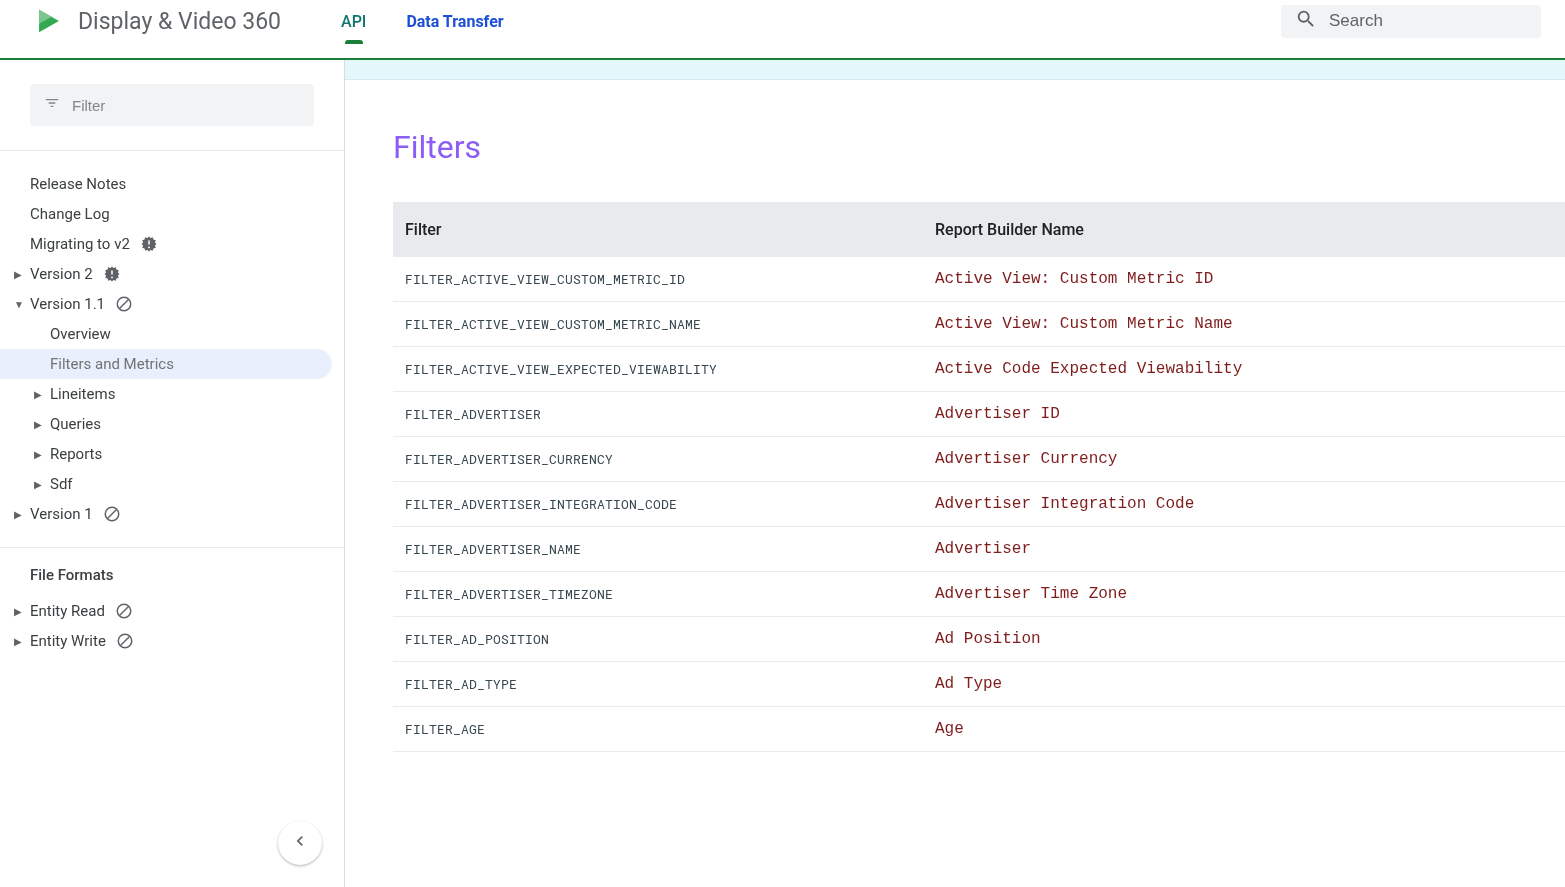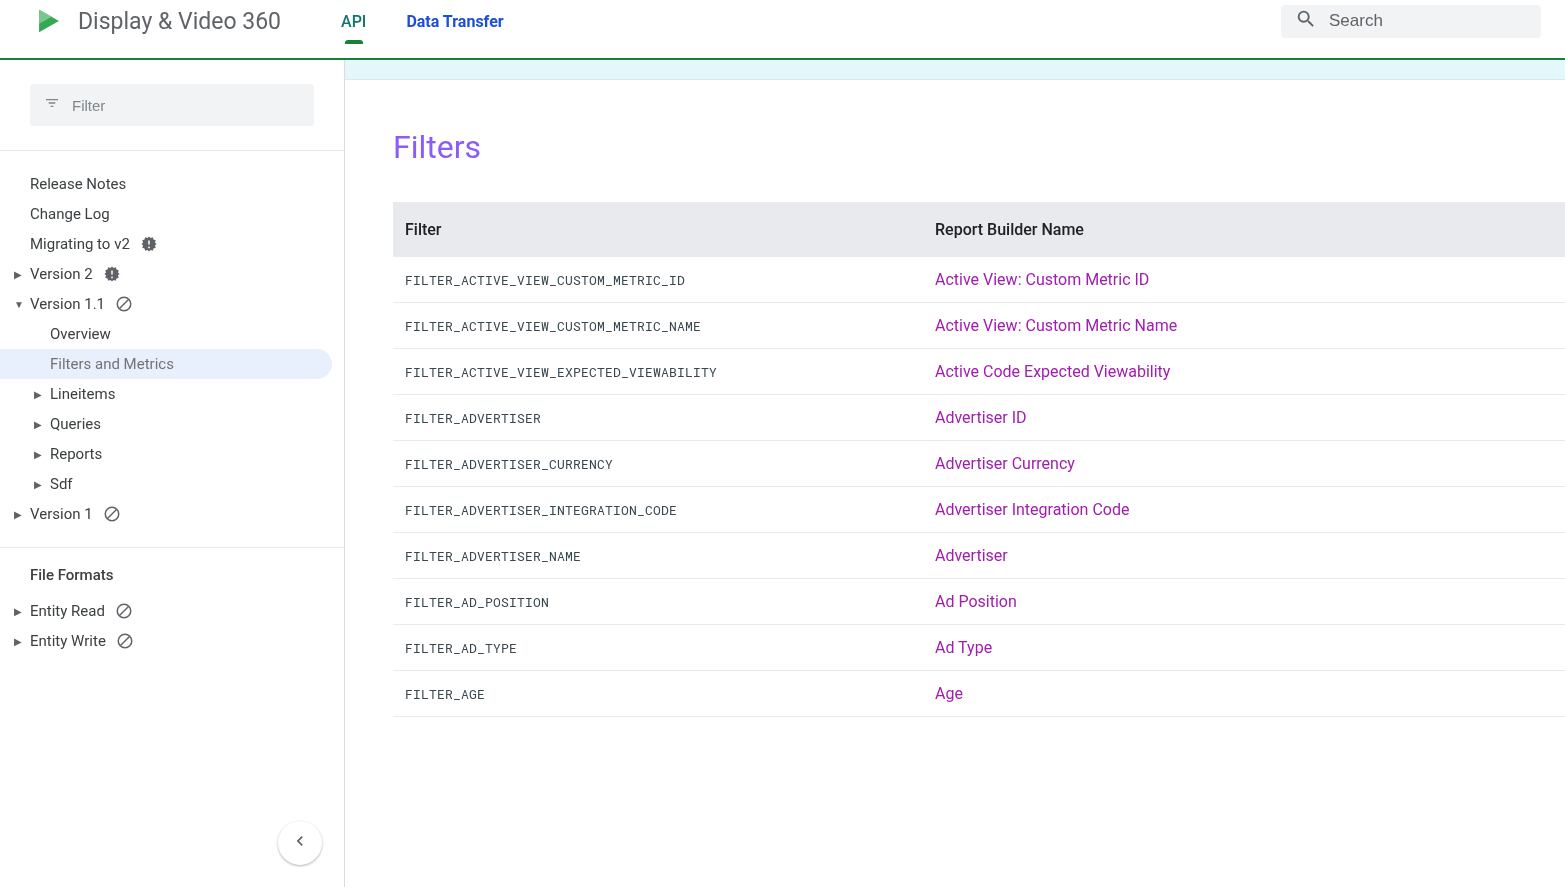"Active View: Custom Metric ID" .filters-table tbody td { color: #a21caf -> #7f1d1d; font-family: none -> Liberation Mono, monospace }
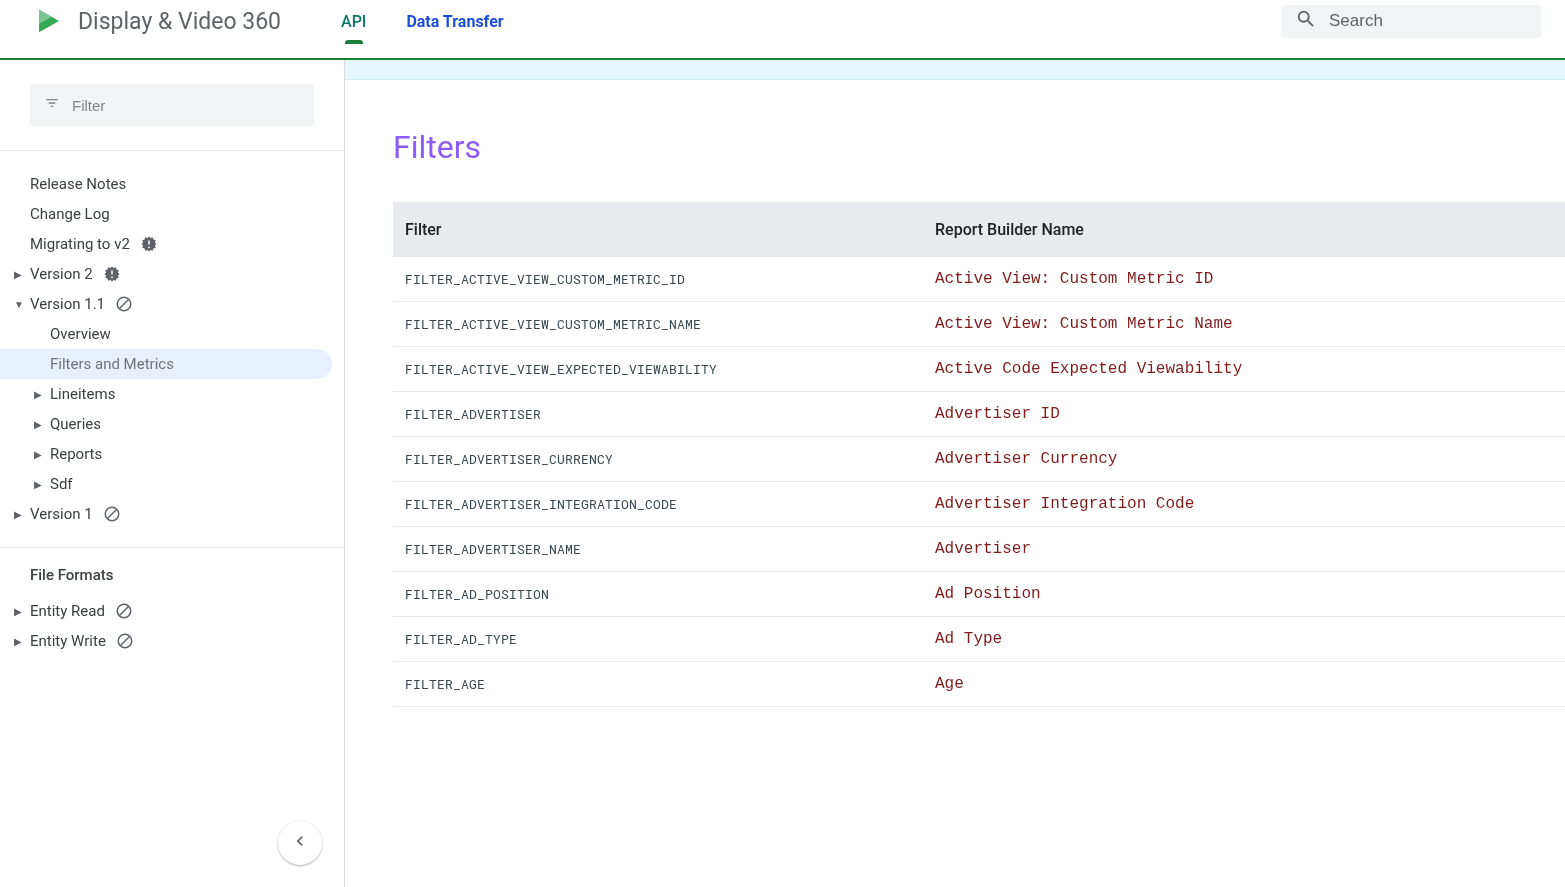"FILTER_ADVERTISER_TIMEZONE" tr { html: none -> <tr> <td>FILTER_ADVERTISER_TIMEZONE</td> <td>Advertiser Time Zone</td> </tr> }
